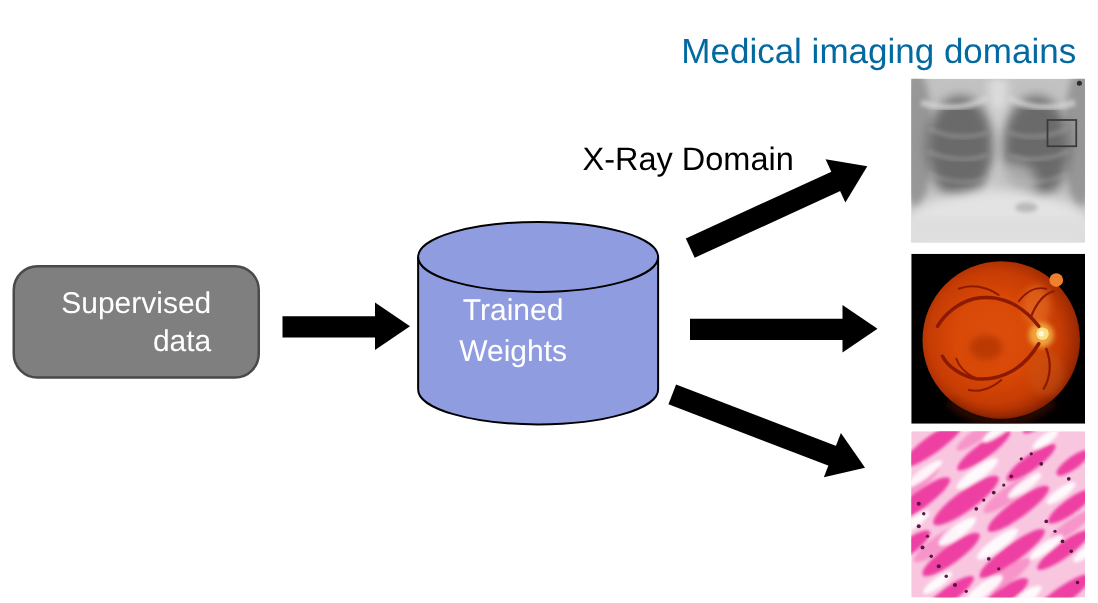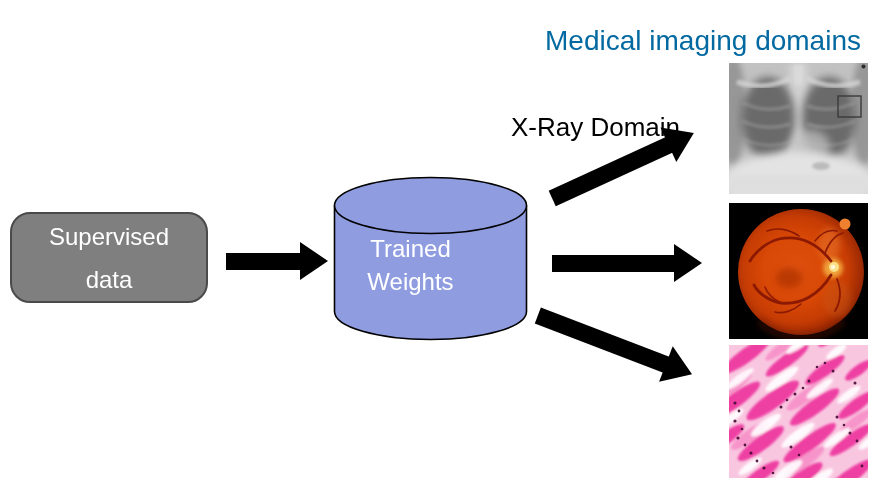"X-Ray Domain" .lbl-xray { margin-left: 45px -> none }
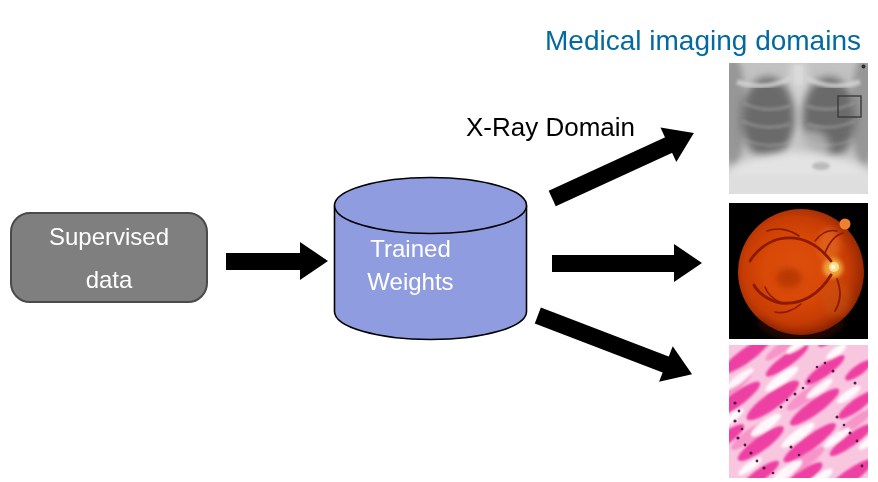"Supervised" .sup-box .lbl { line-height: 43px -> 31px; text-align: center -> right }
